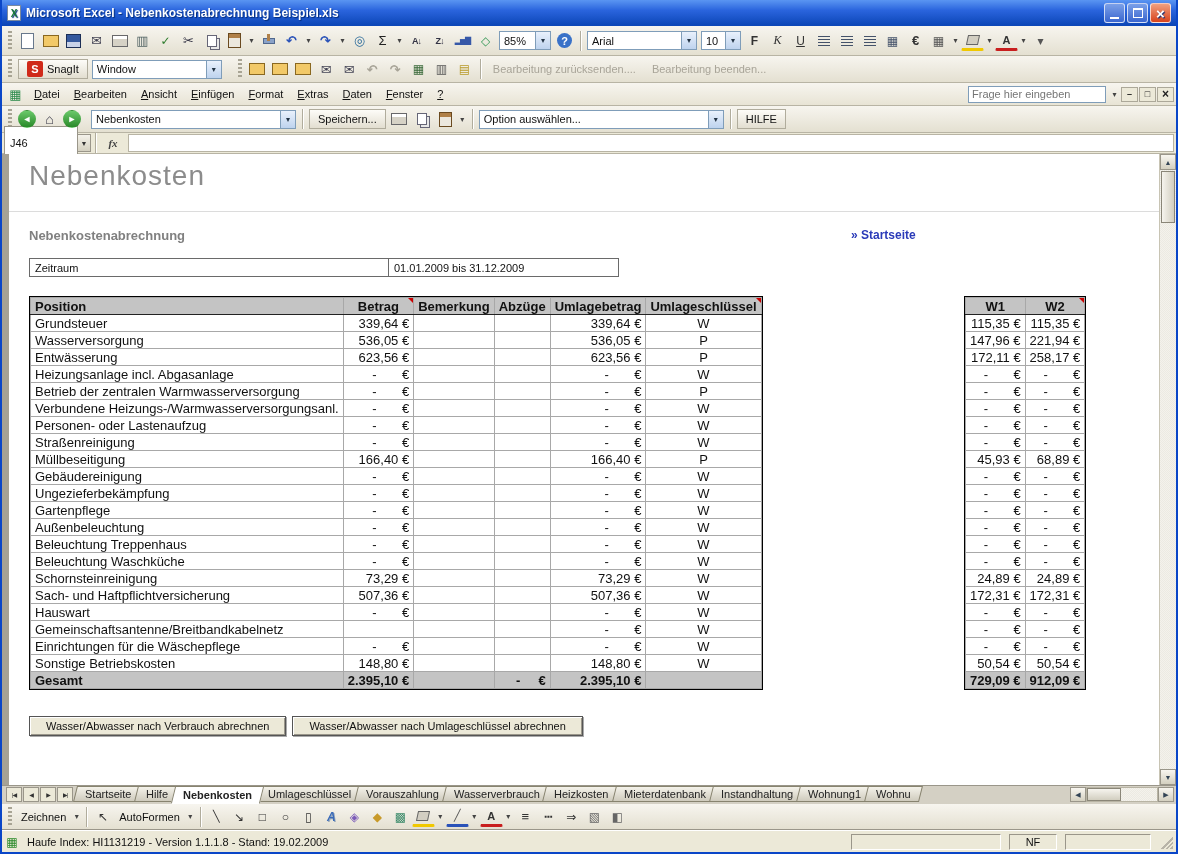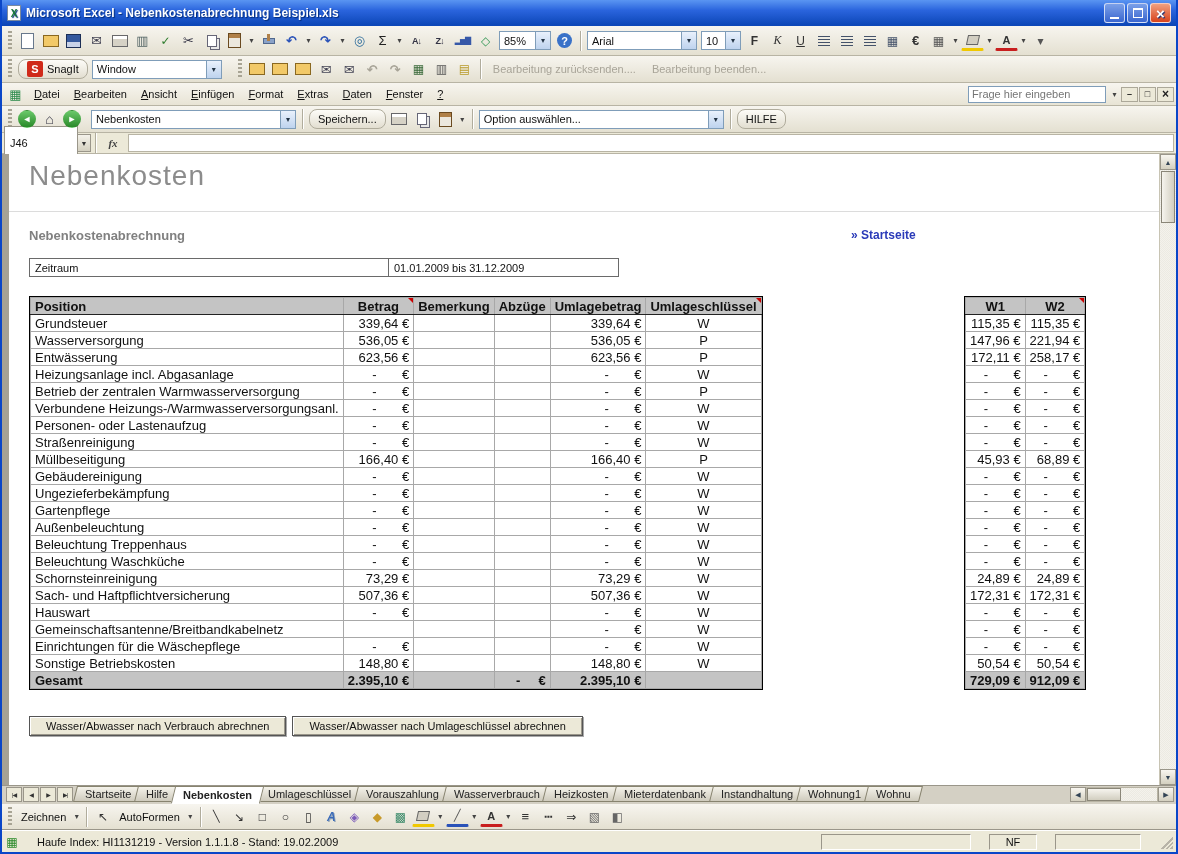"SnagIt" .tb-textbtn { border-radius: 8px -> 0 }
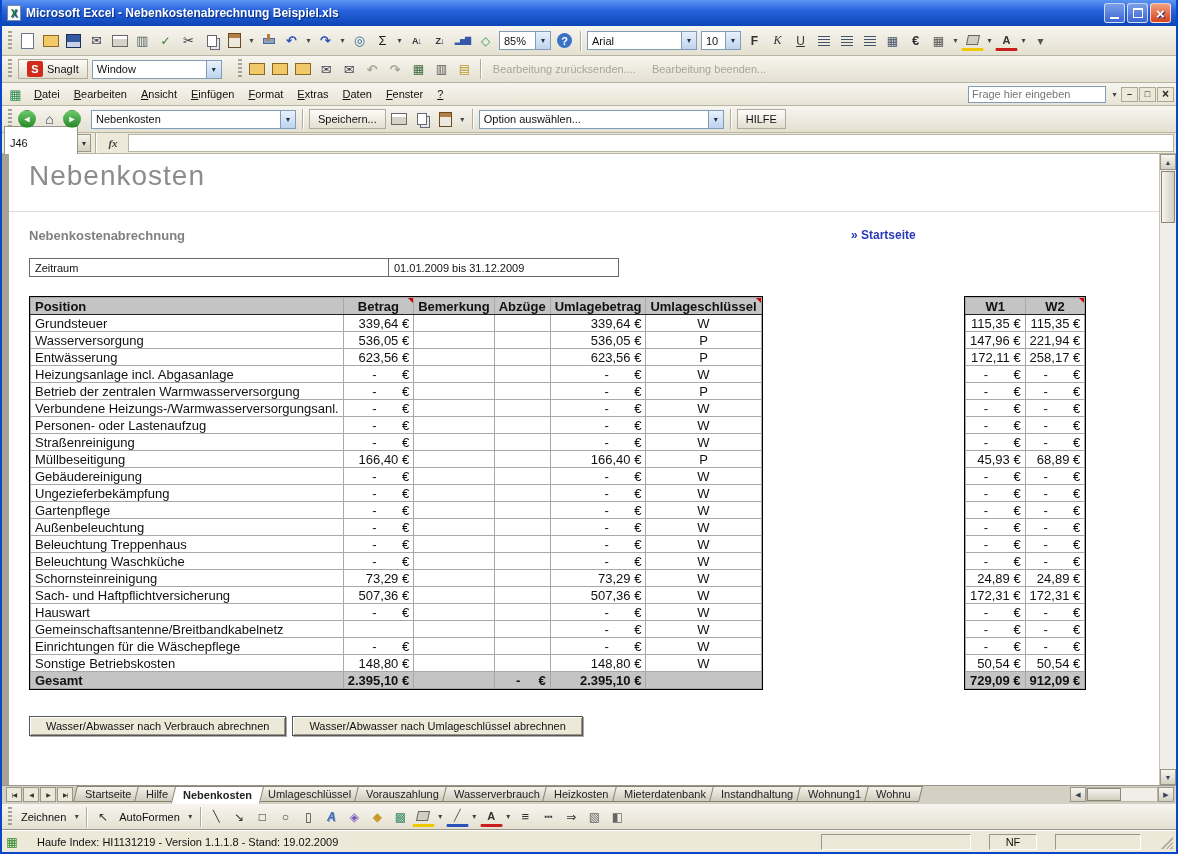"Haufe Index: HI1131219 - Version" .statusbar { gap: 18px -> 8px }
